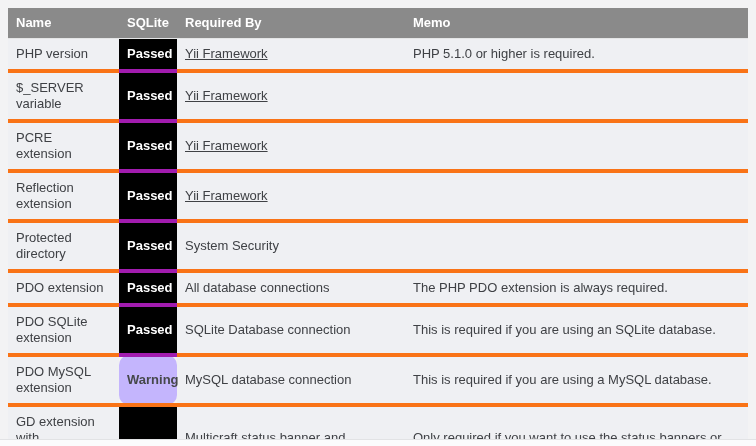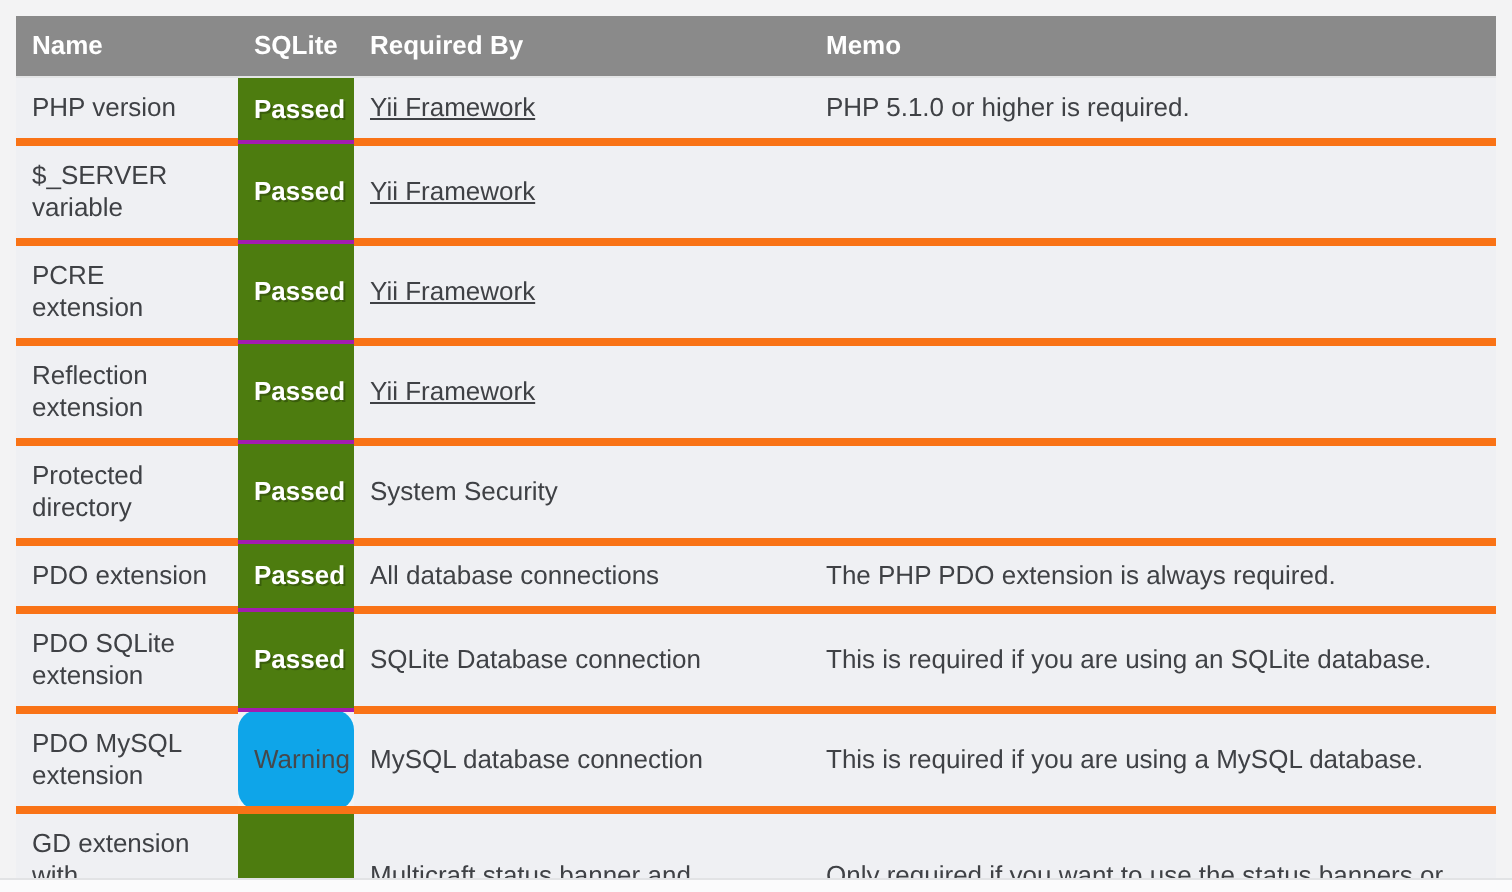"Passed" td.cell-result.passed { background: #4d7c0f -> #000000; border-bottom: 2px solid #a21caf -> 4px solid #a21caf }
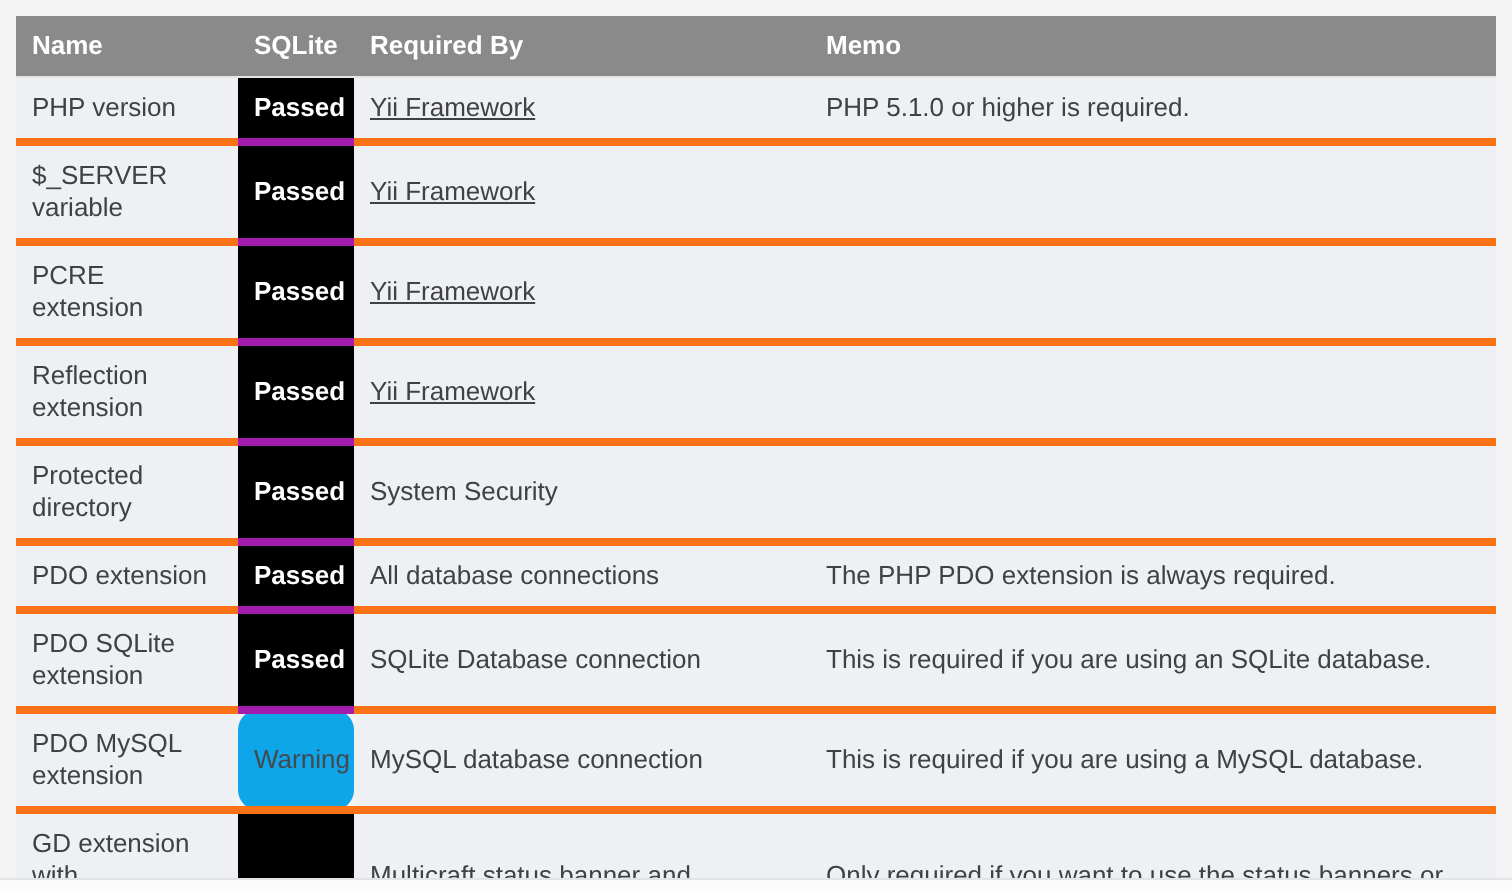"Warning" td.cell-result.warning { background: #0ea5e9 -> #c4b5fd; font-weight: normal -> bold }
